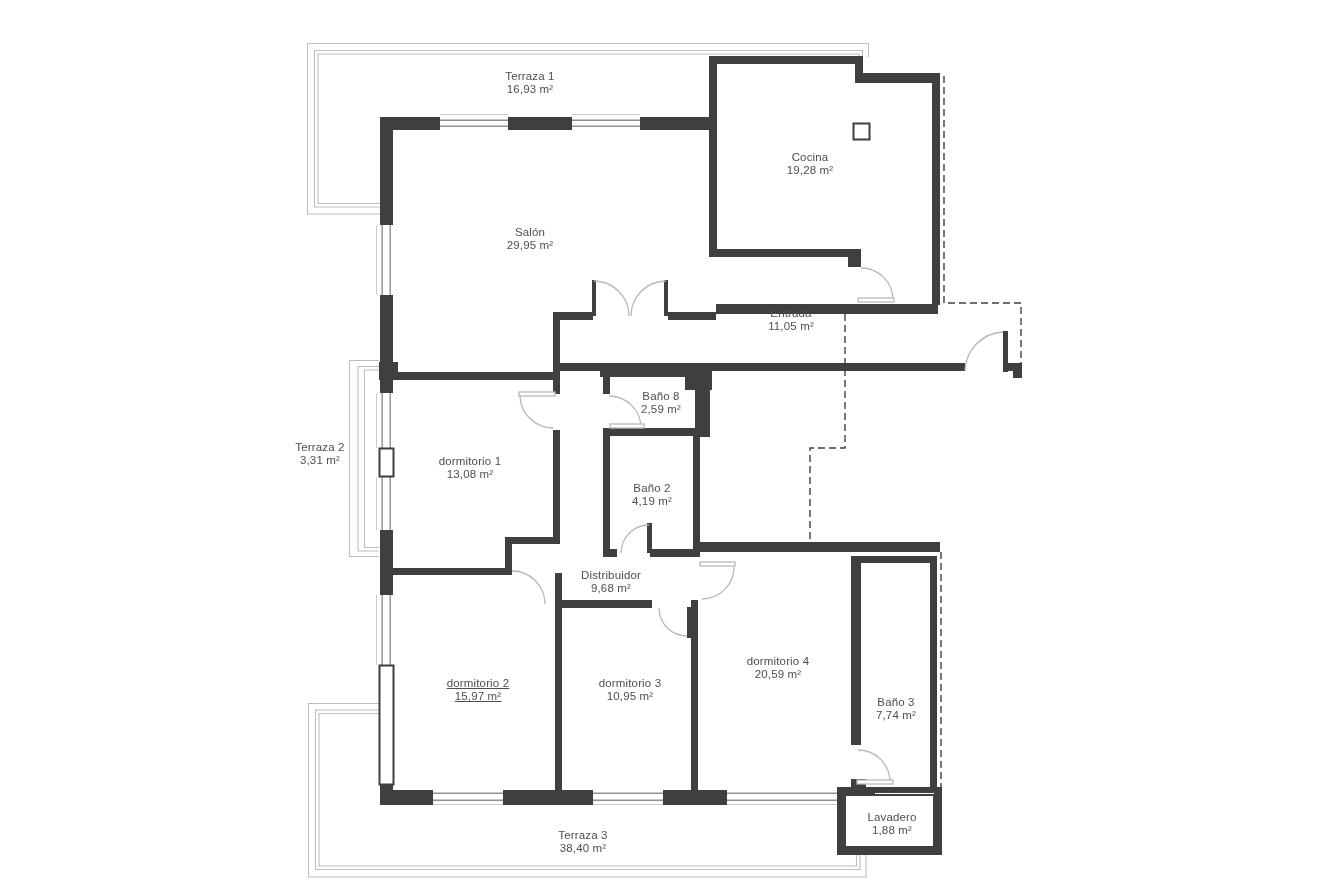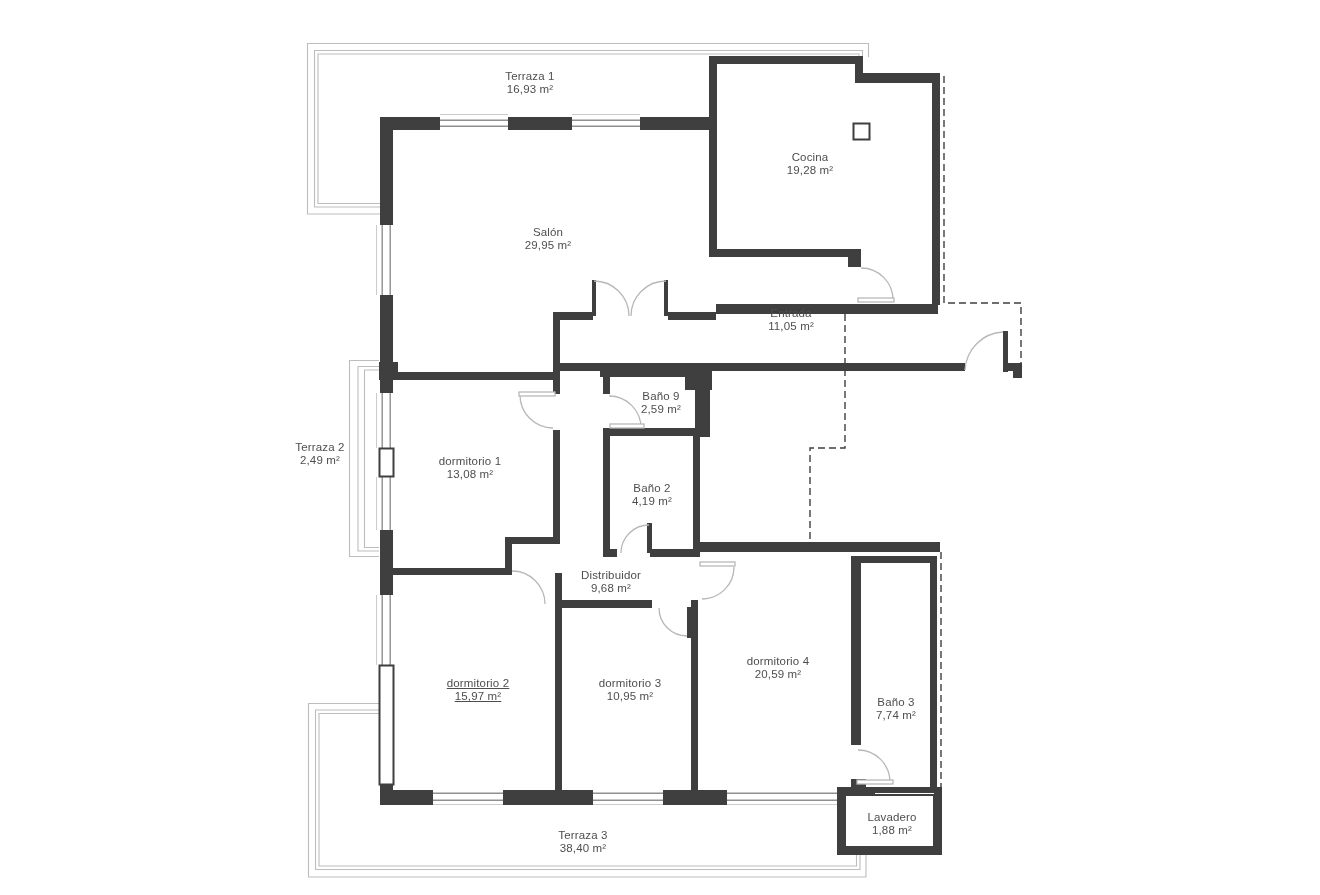"Salón" div.room-label { margin-left: 18px -> none }
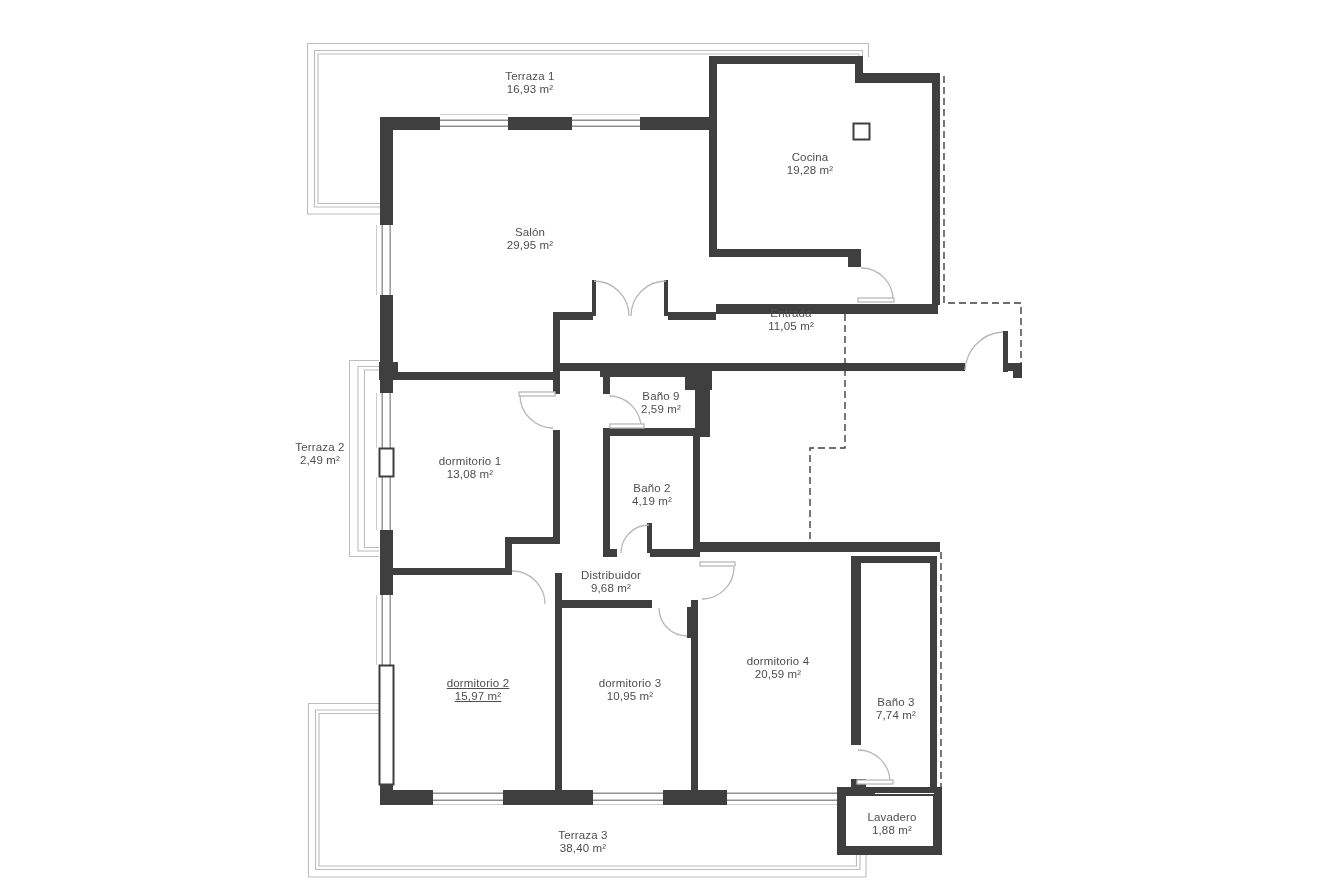"Baño 9" div.room-name { text: 9 -> 8 }
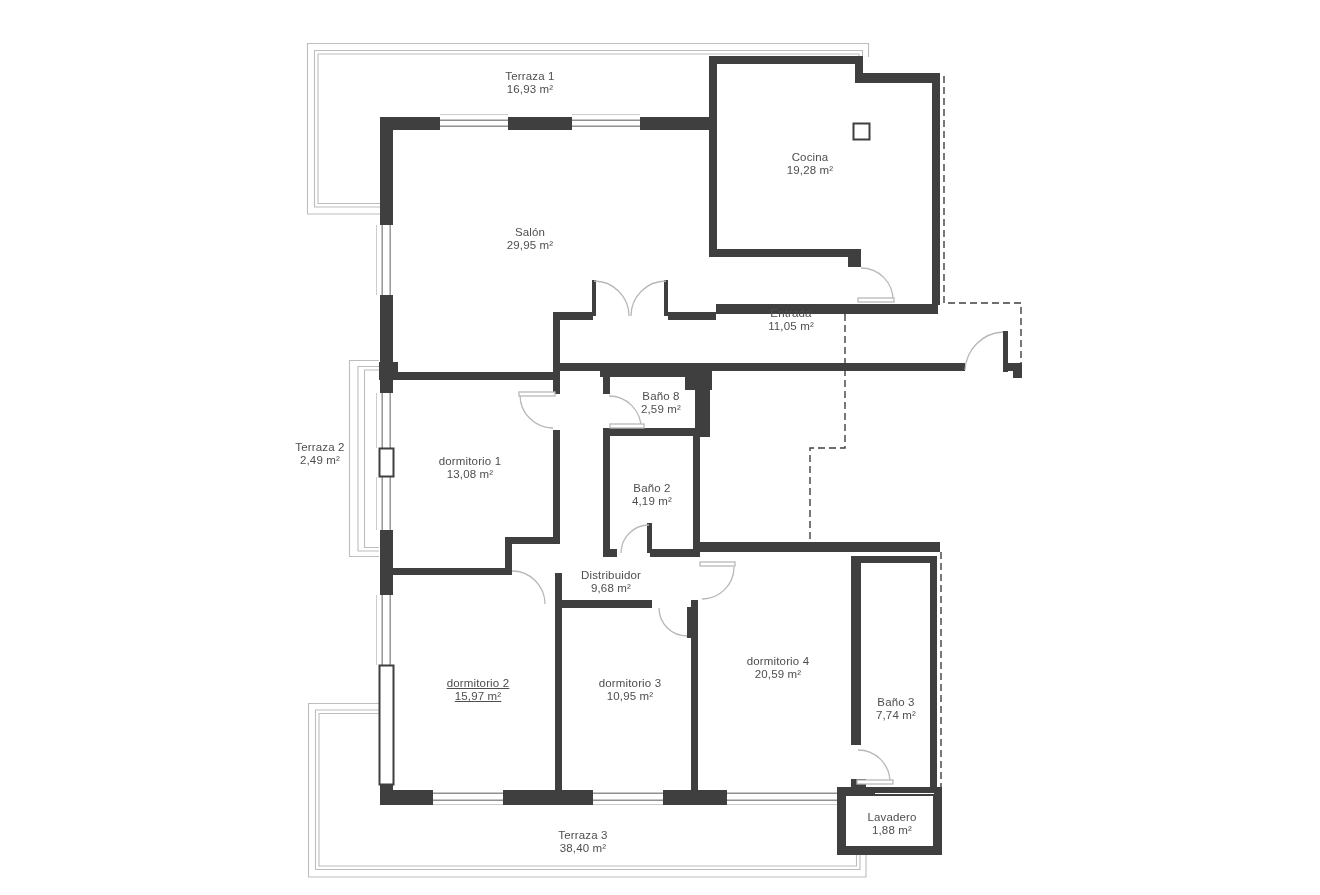"2,49 m²" div.room-area { text: 2,49 -> 3,31 }
